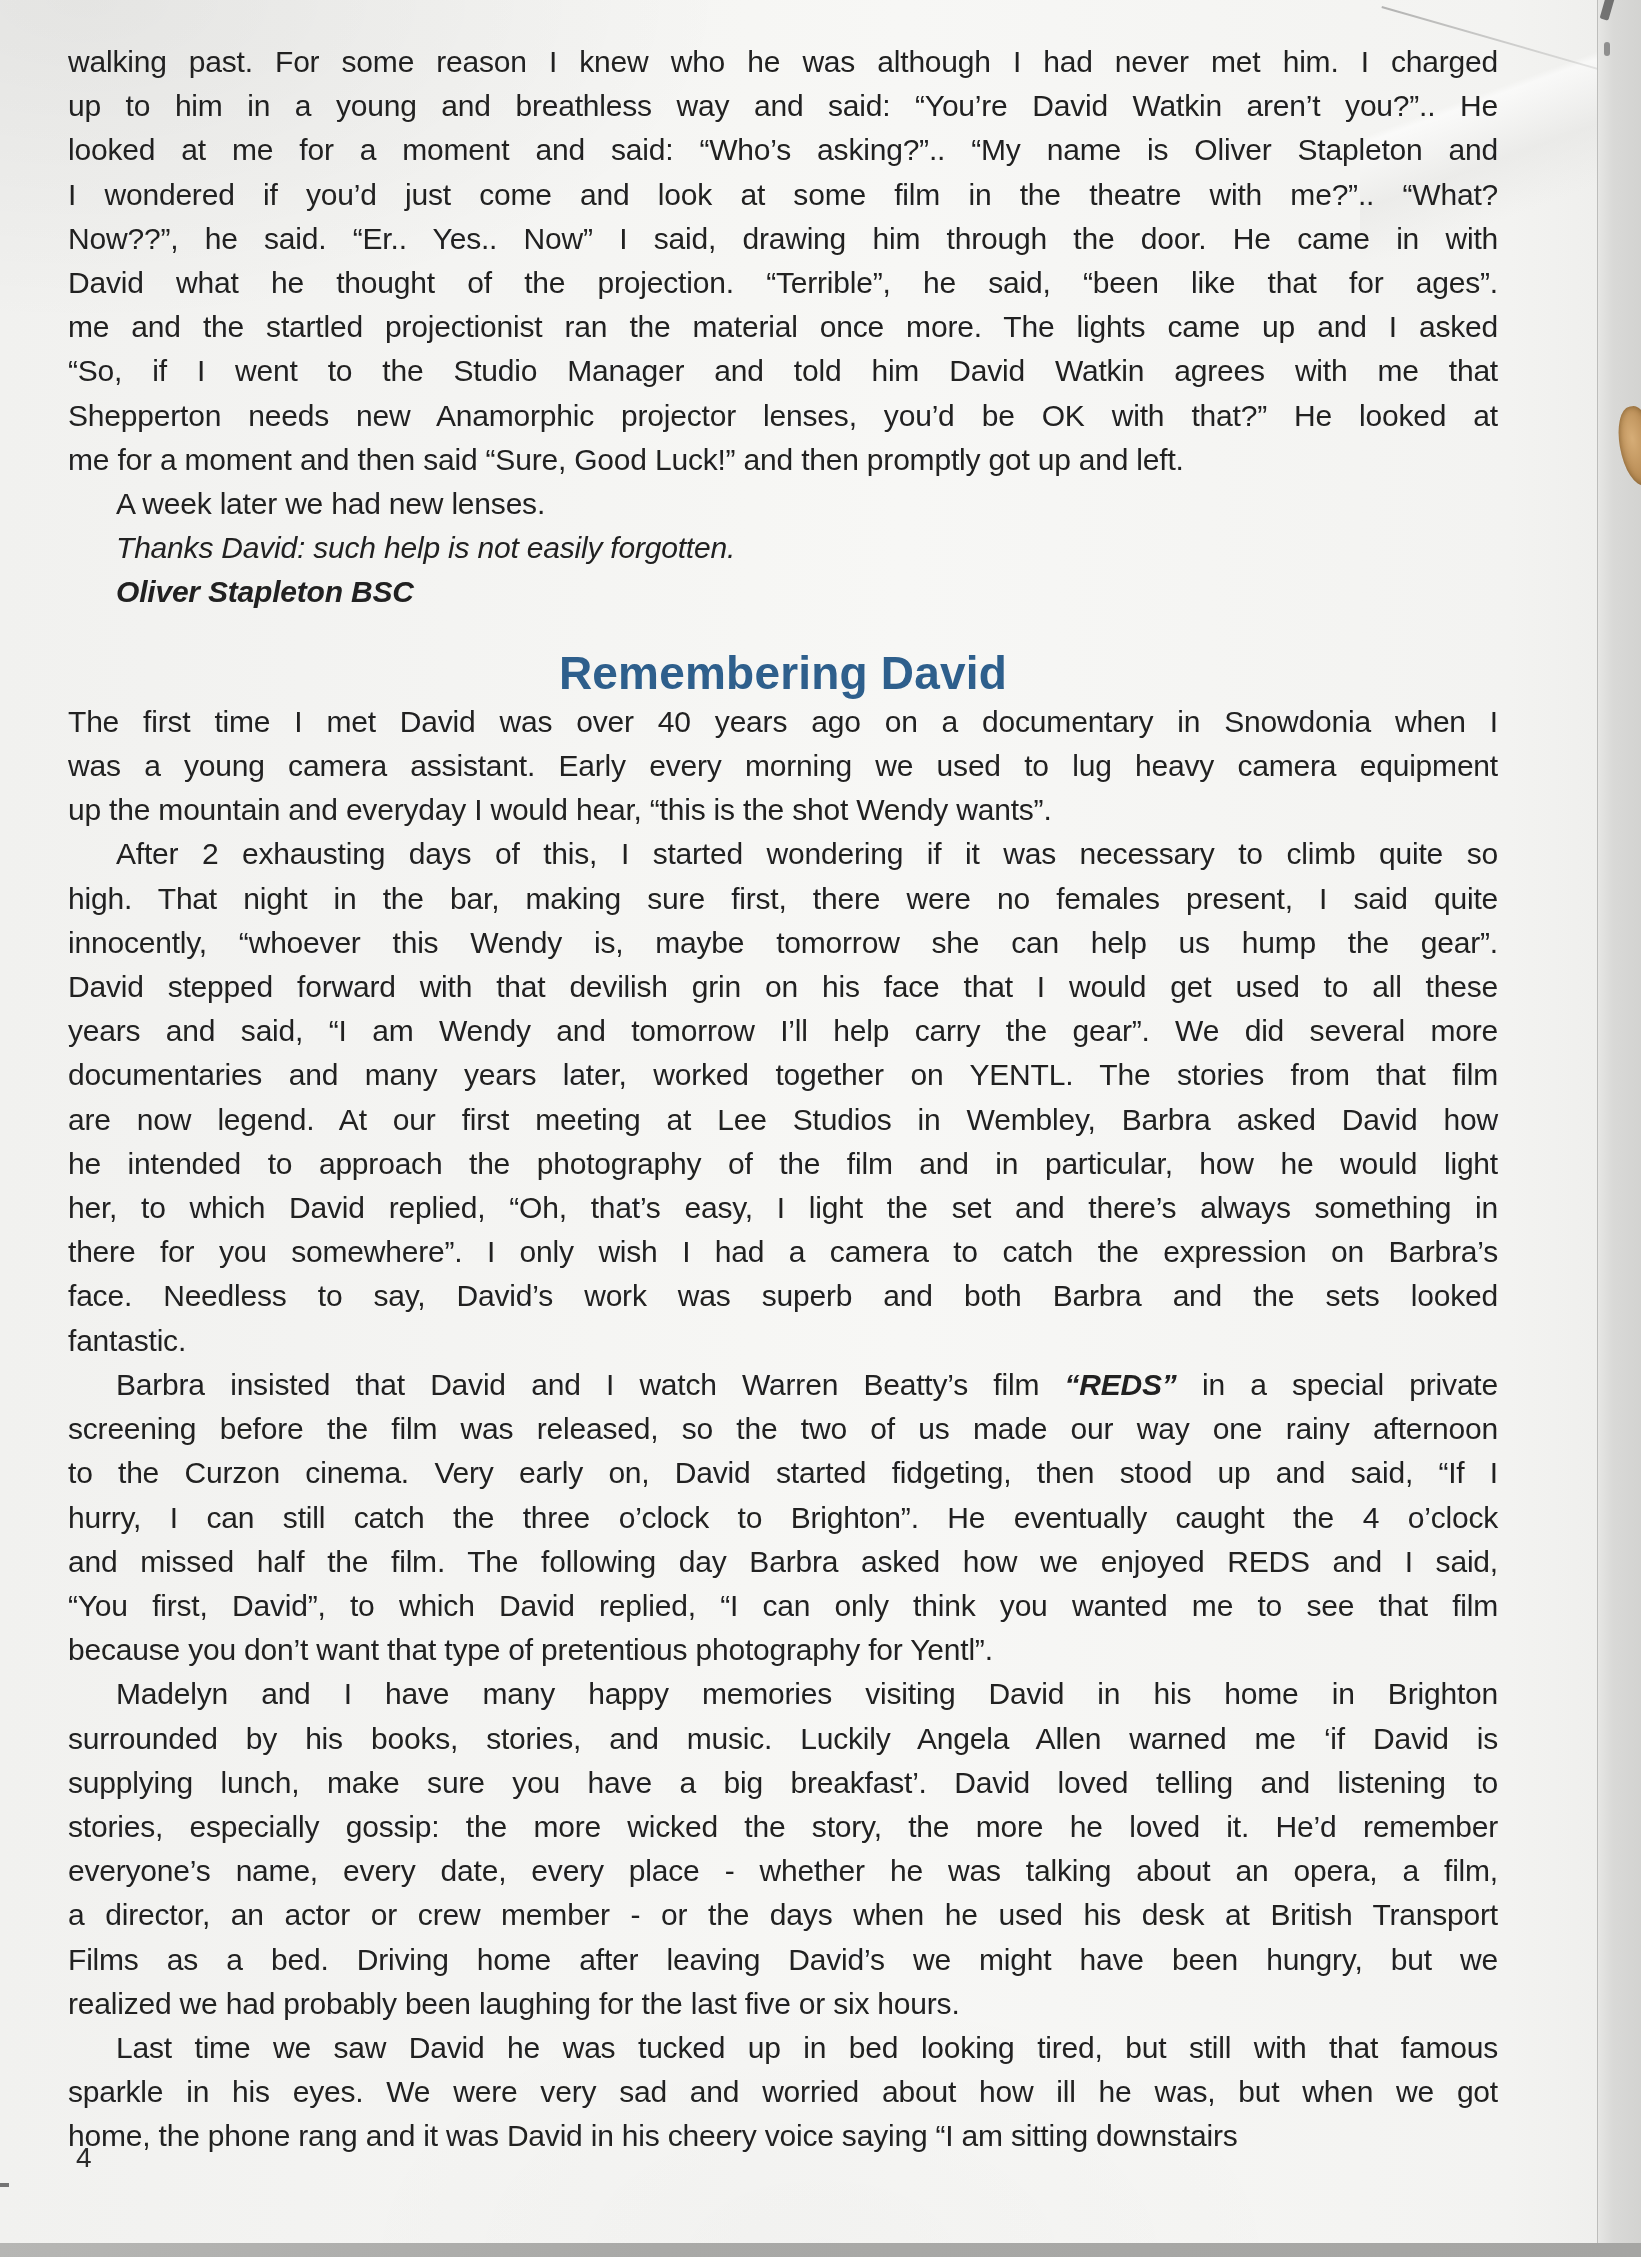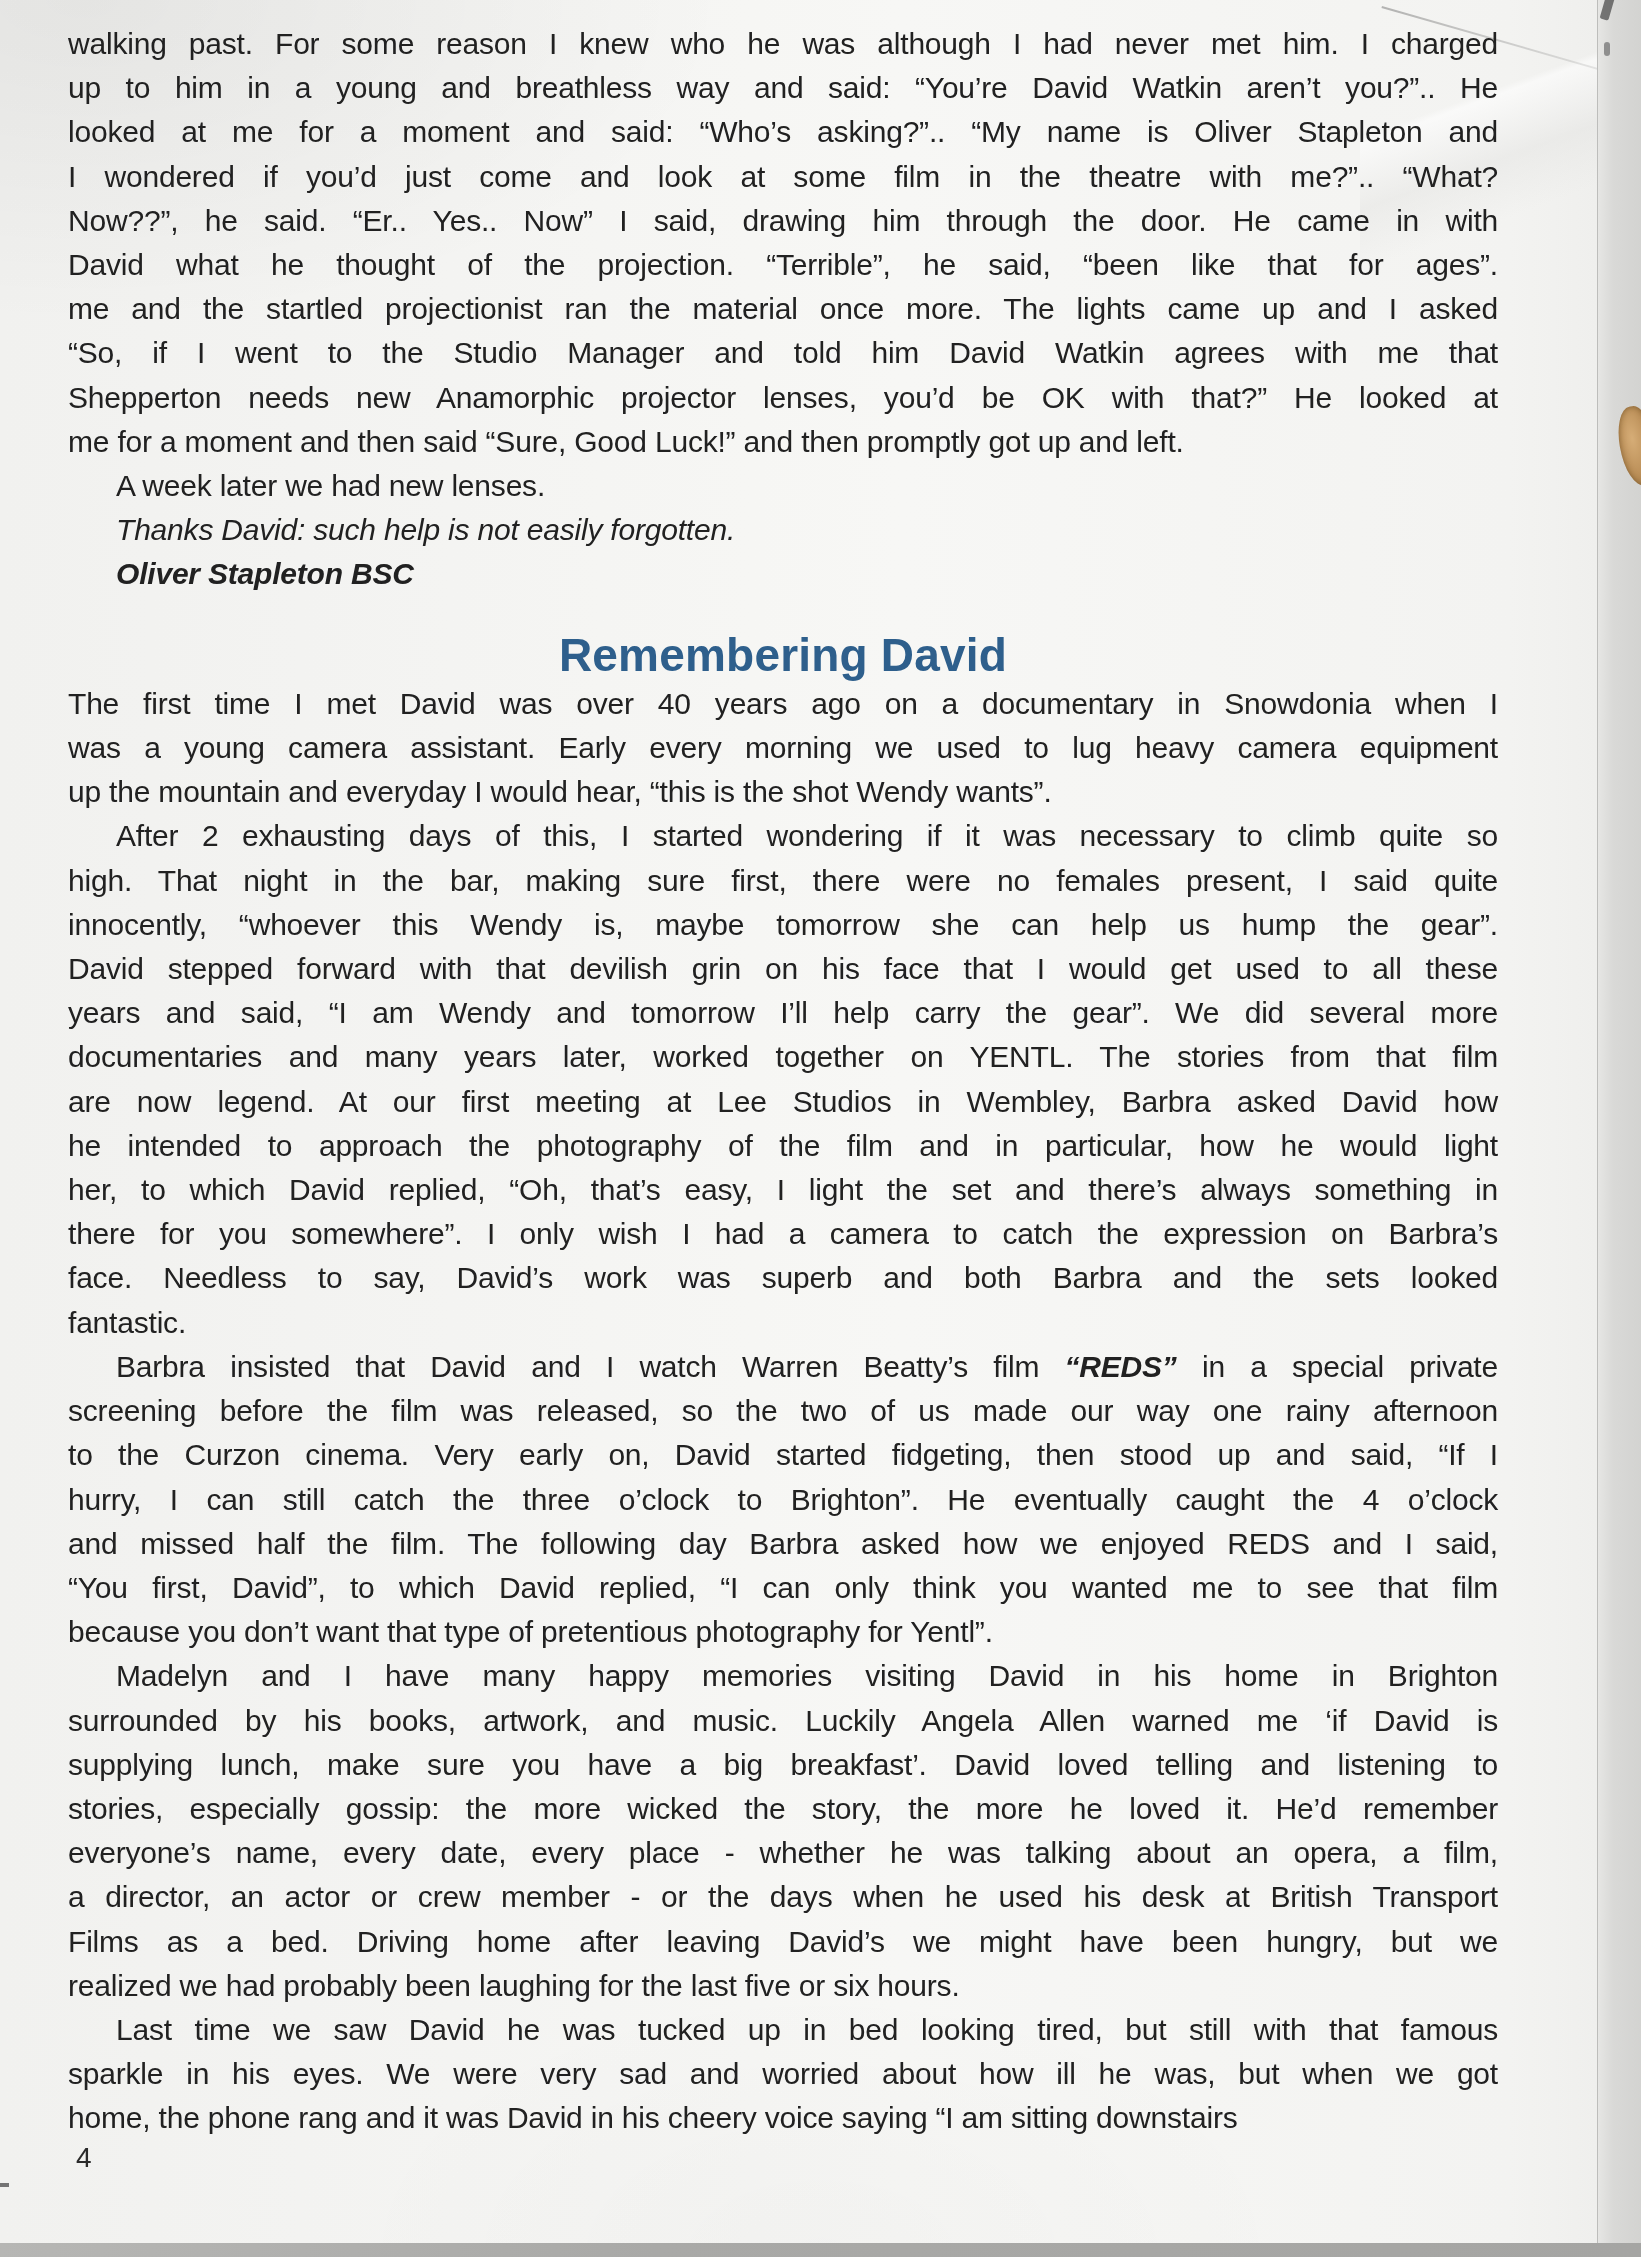"walking past. For some reason" .text-flow { top: 22px -> 40px }
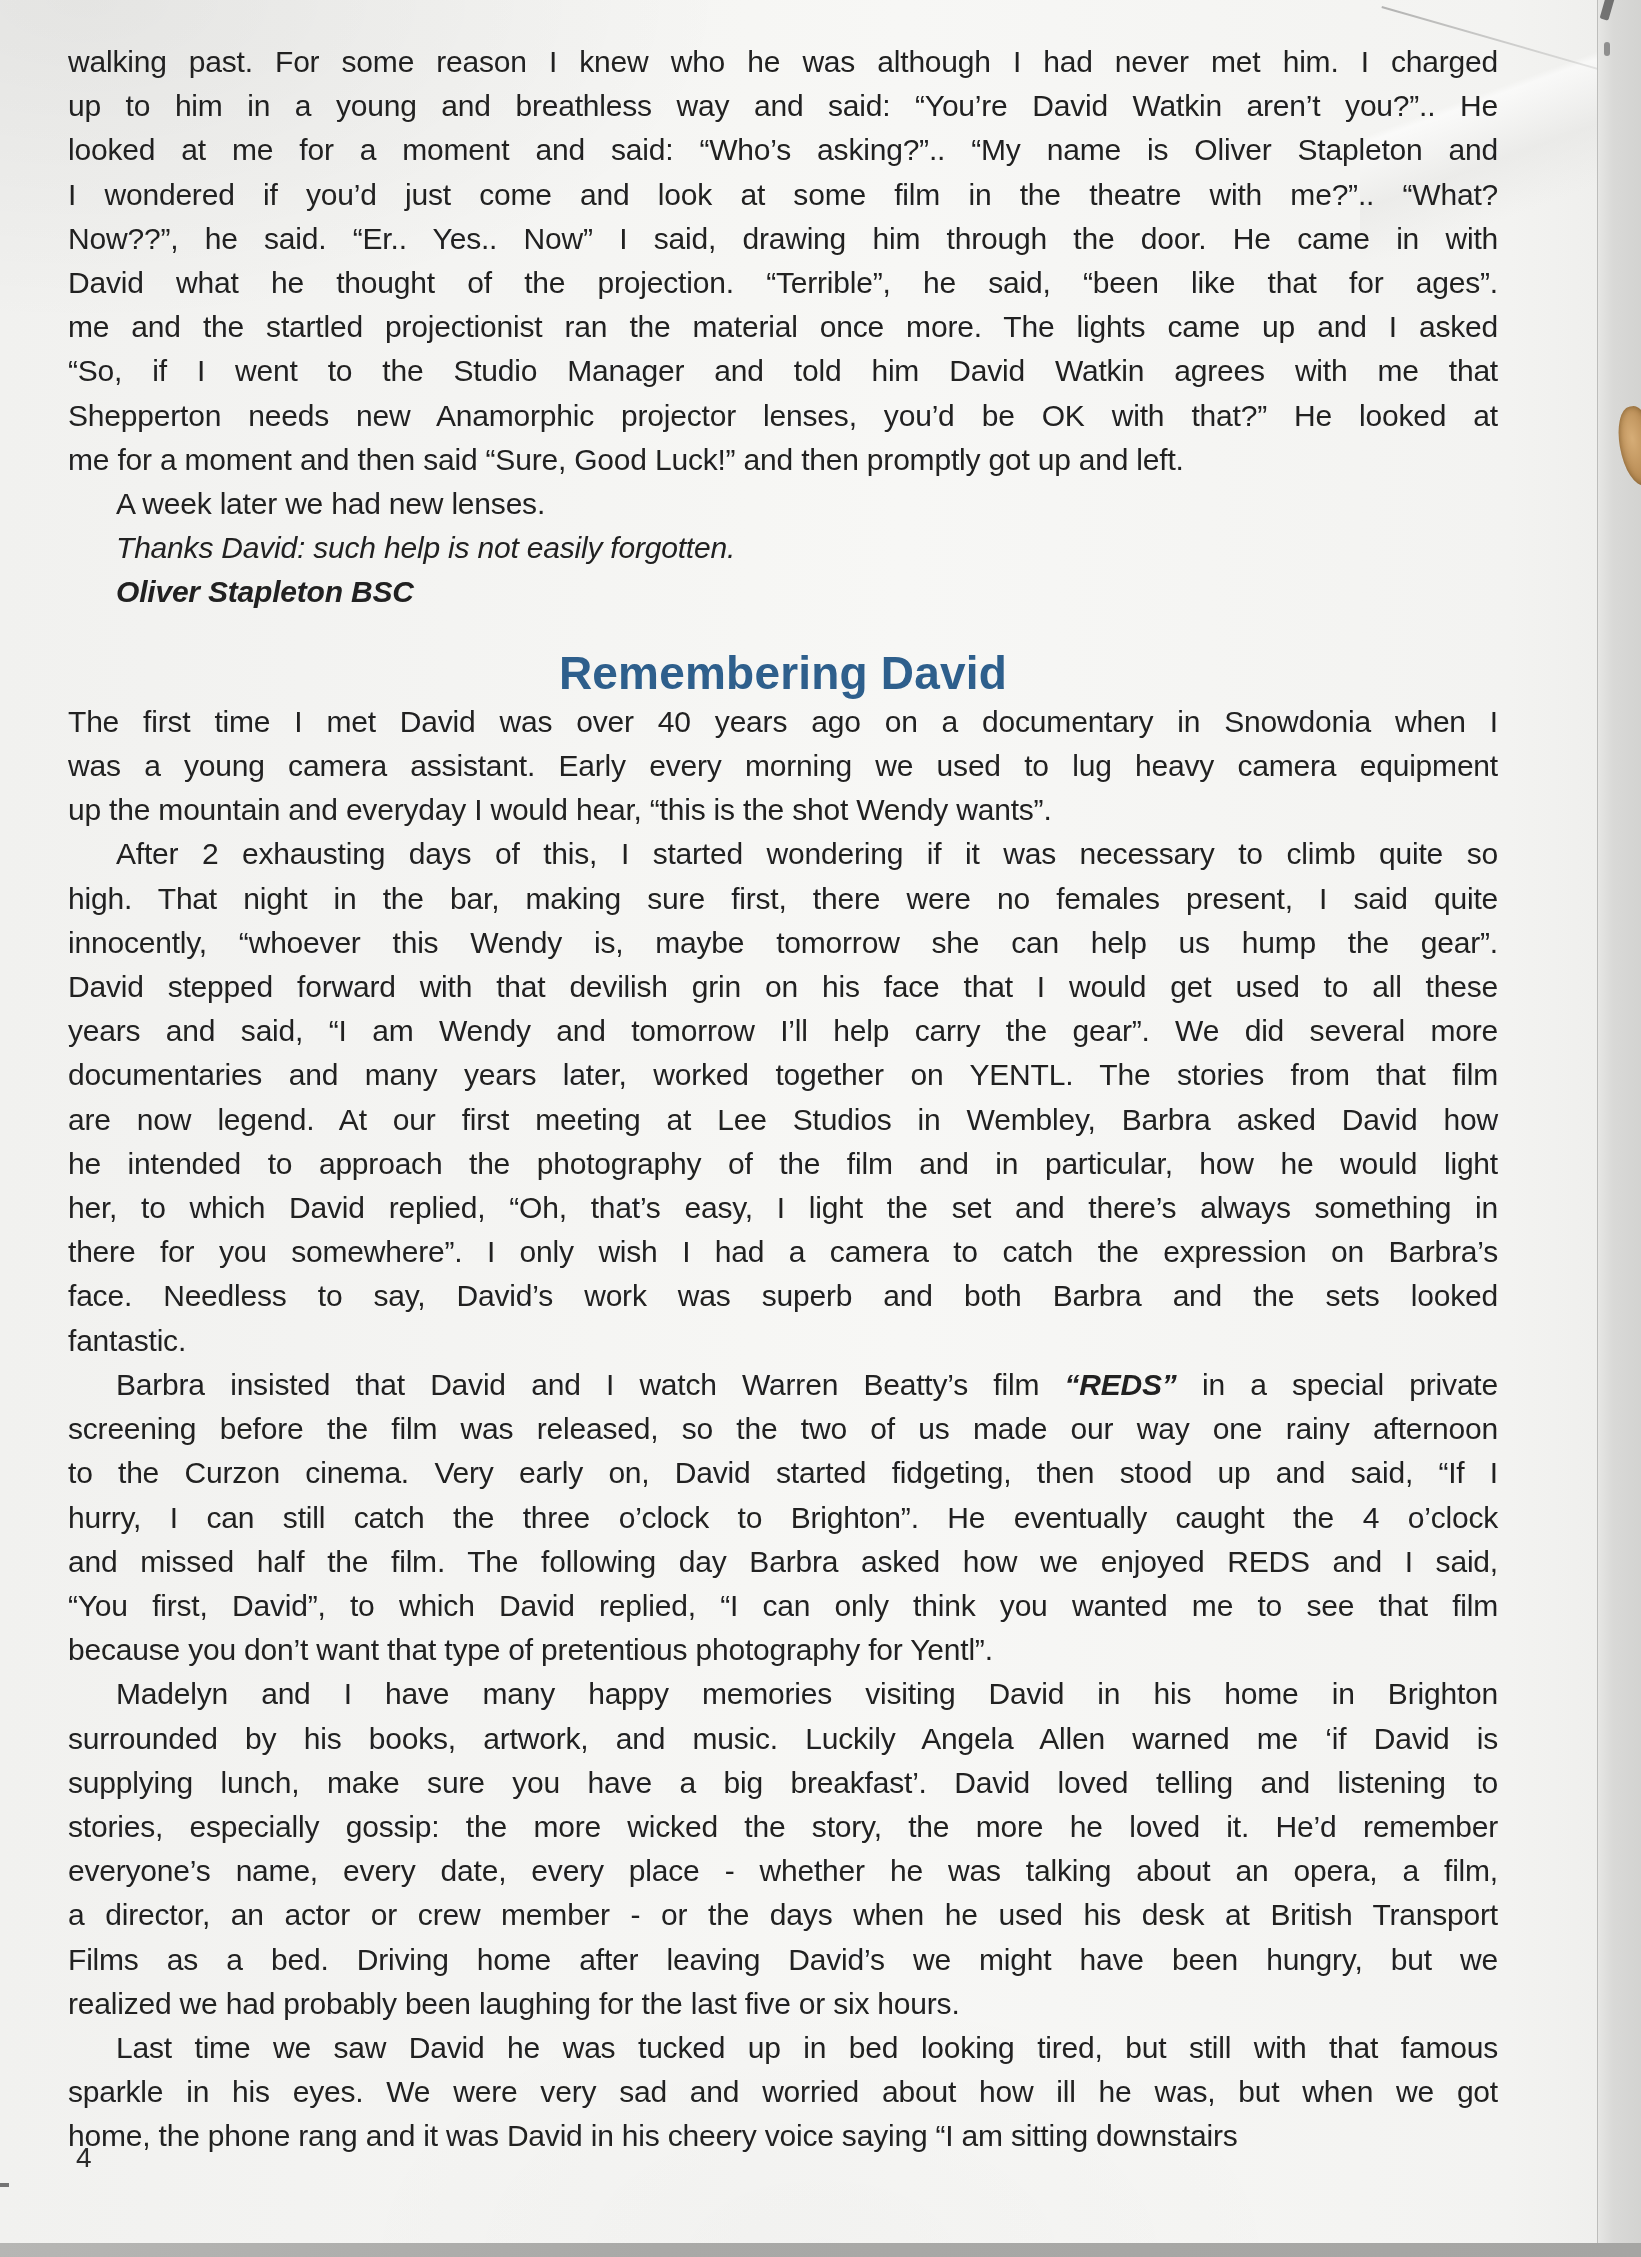"surrounded by his books, artwork," div.line { text: artwork -> stories }
